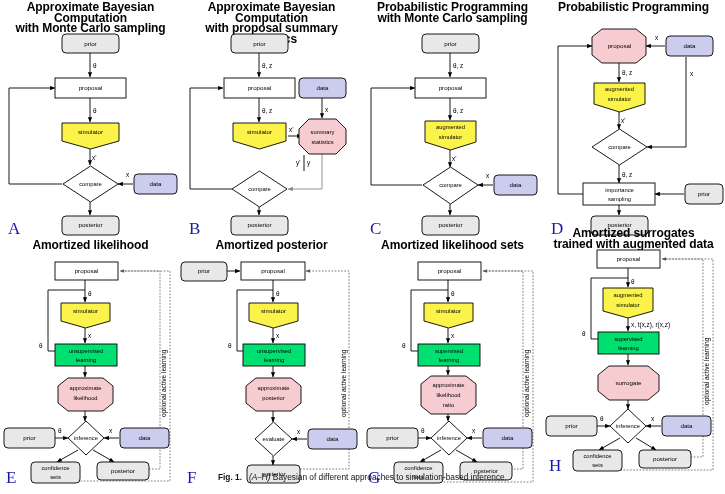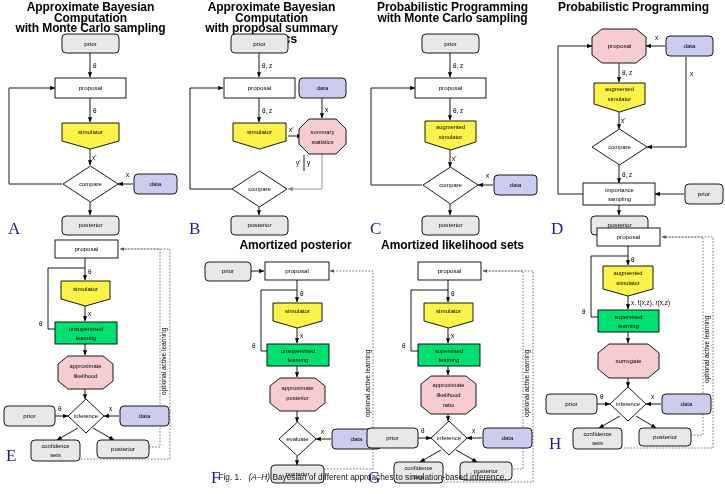"Amortized surrogates" div.panel-title { html: none -> <div> <div>Amortized surrogates</div> <div>trained with augmented data</div> </div> }
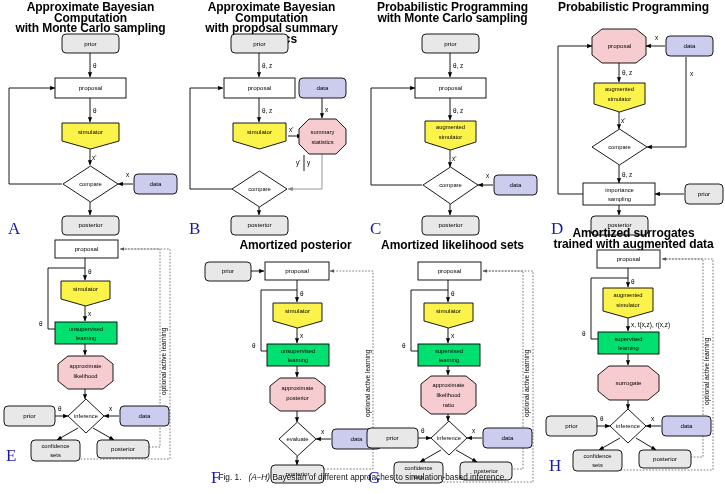"Amortized likelihood" div.panel-title { html: none -> <div> <div>Amortized likelihood</div> </div> }
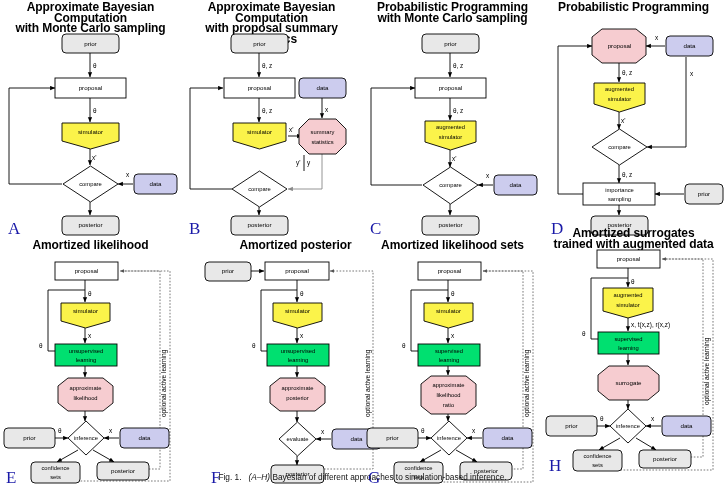"Amortized posterior" div.panel { margin-left: 24px -> none }
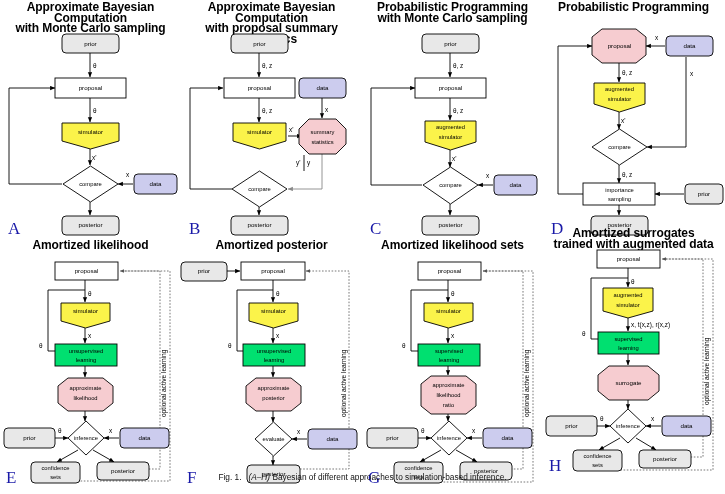"Fig. 1." .caption b { font-weight: normal -> bold }
